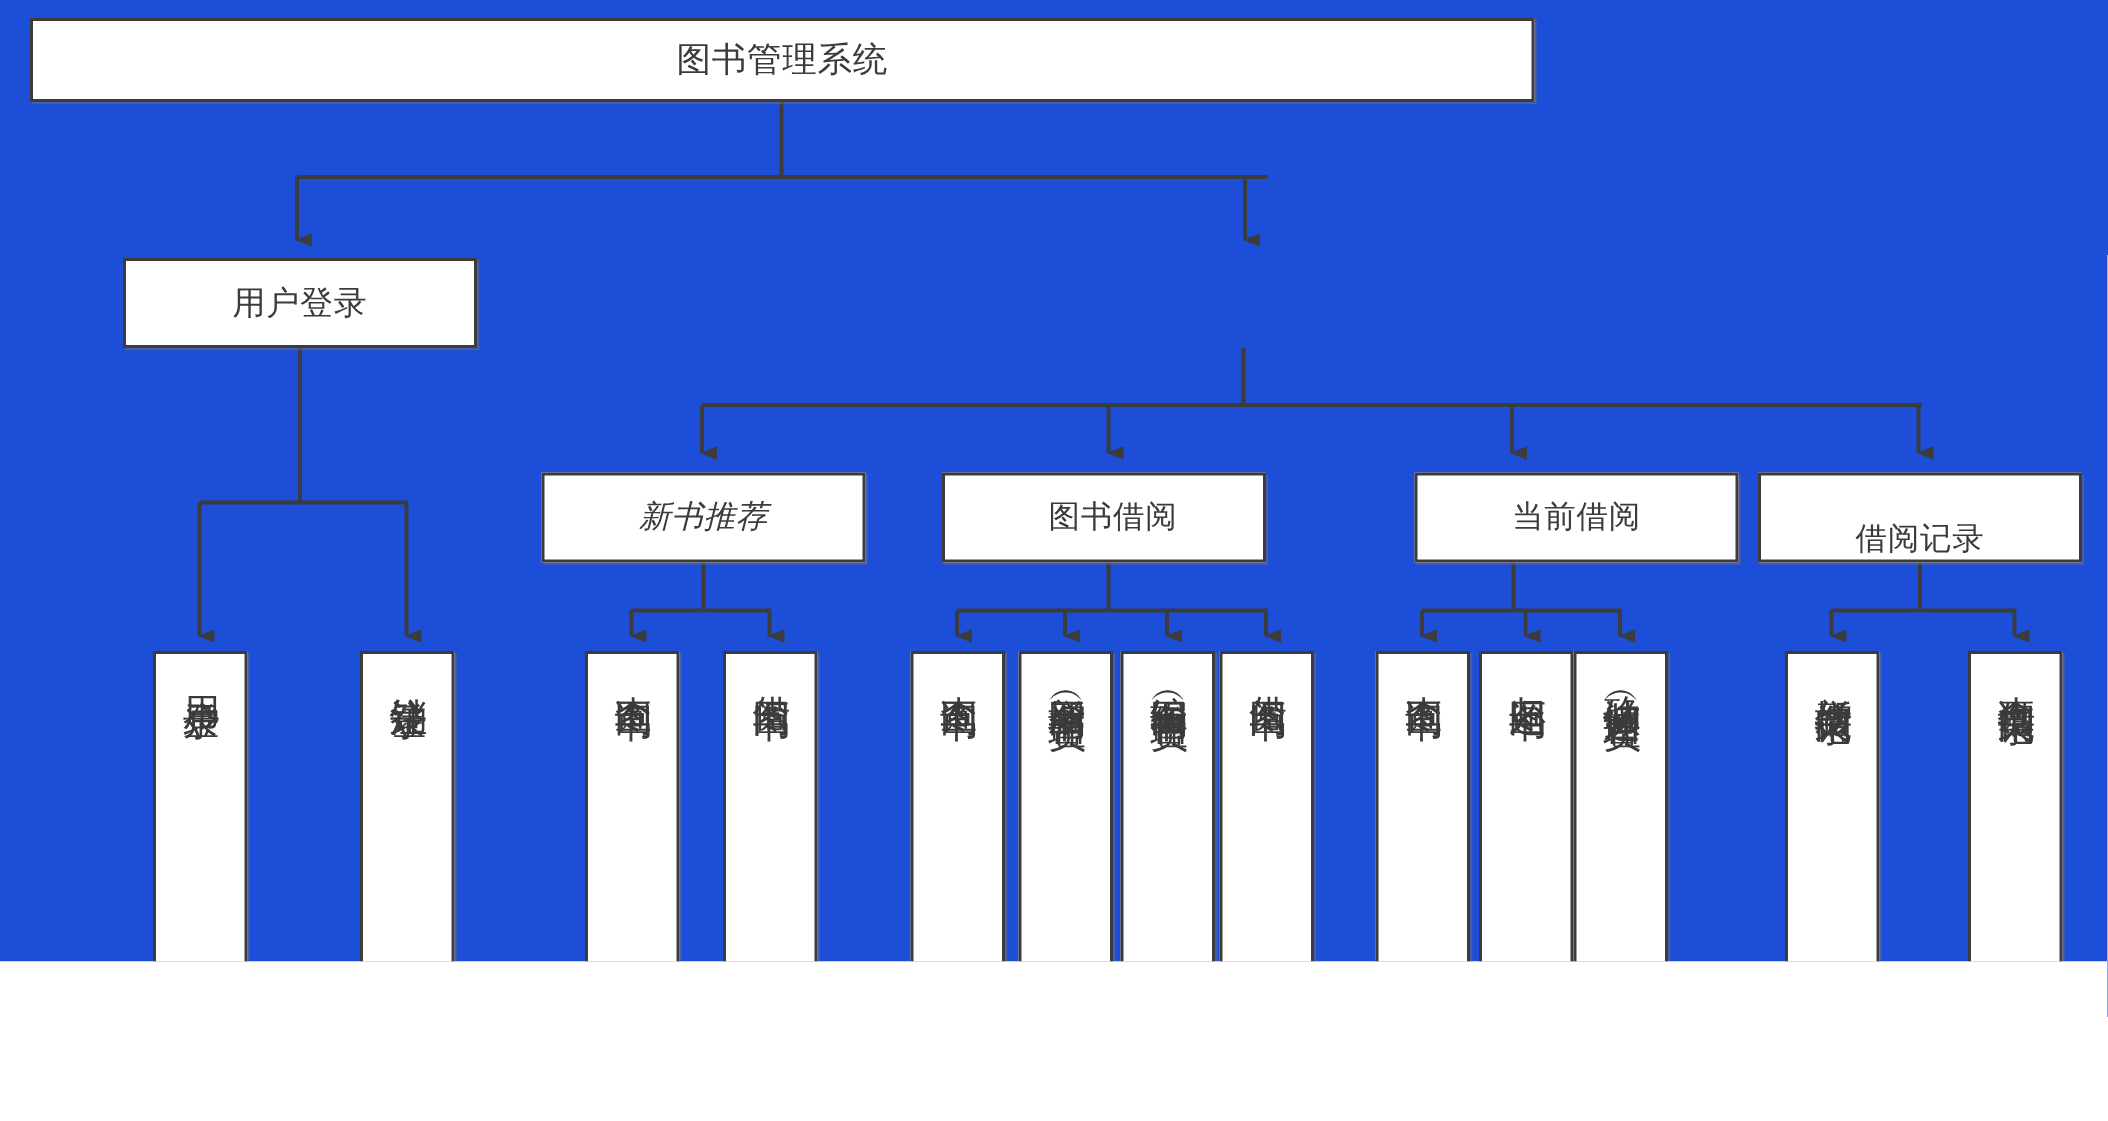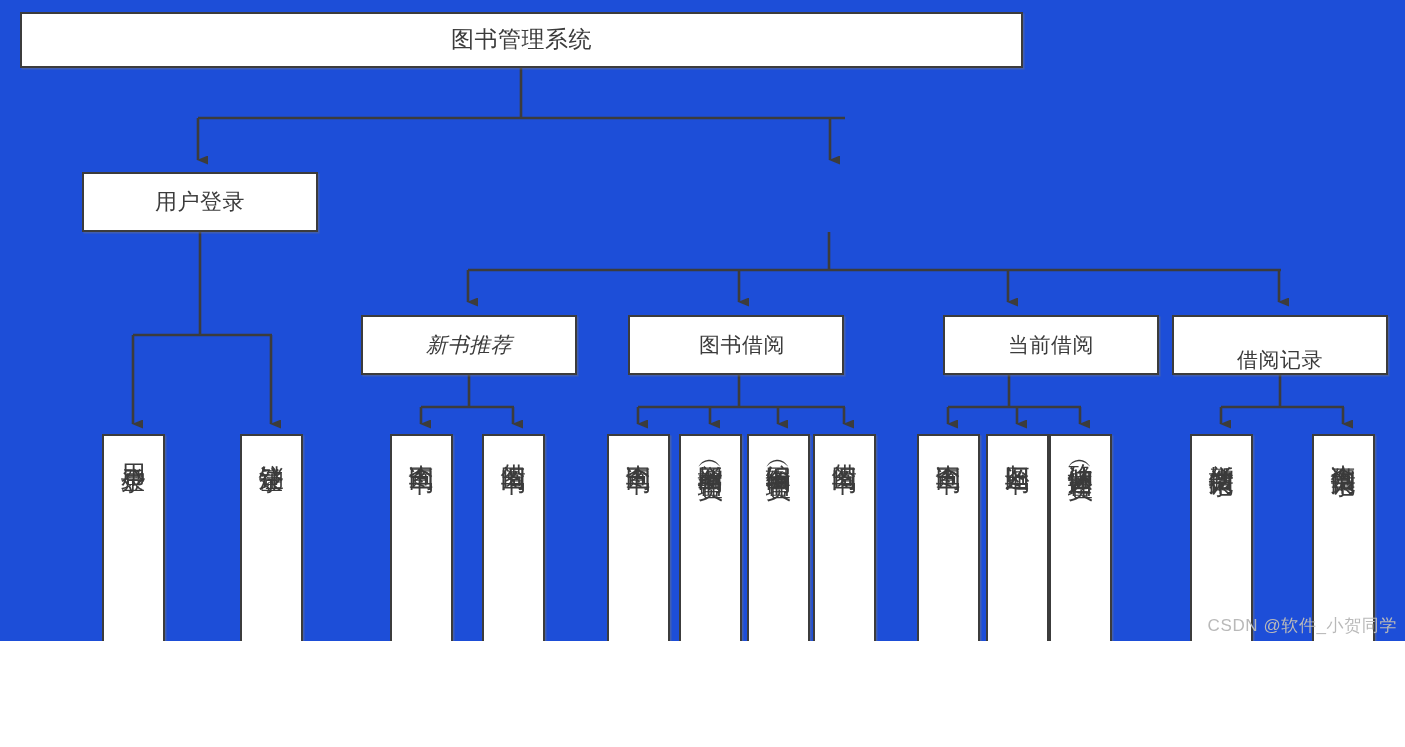"CSDN @软件_小贺同学" div { html: <div>CSDN @软件_小贺同学</div> -> none }
